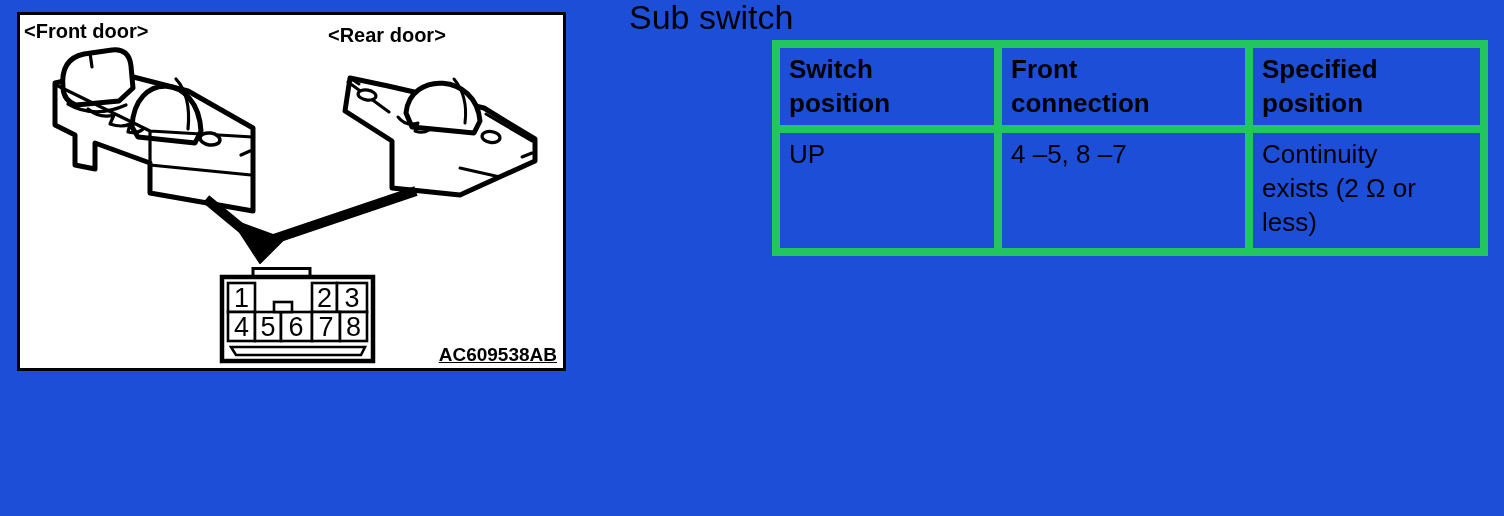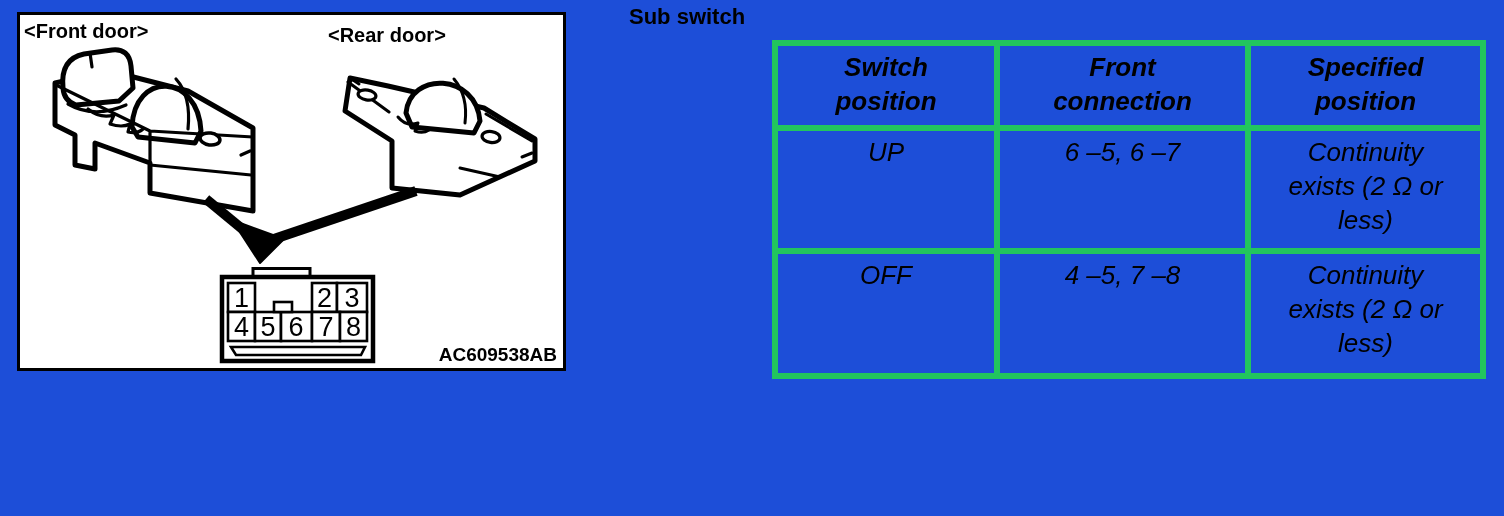"Sub switch" .heading { font-size: 22px -> 34px; font-weight: bold -> normal }
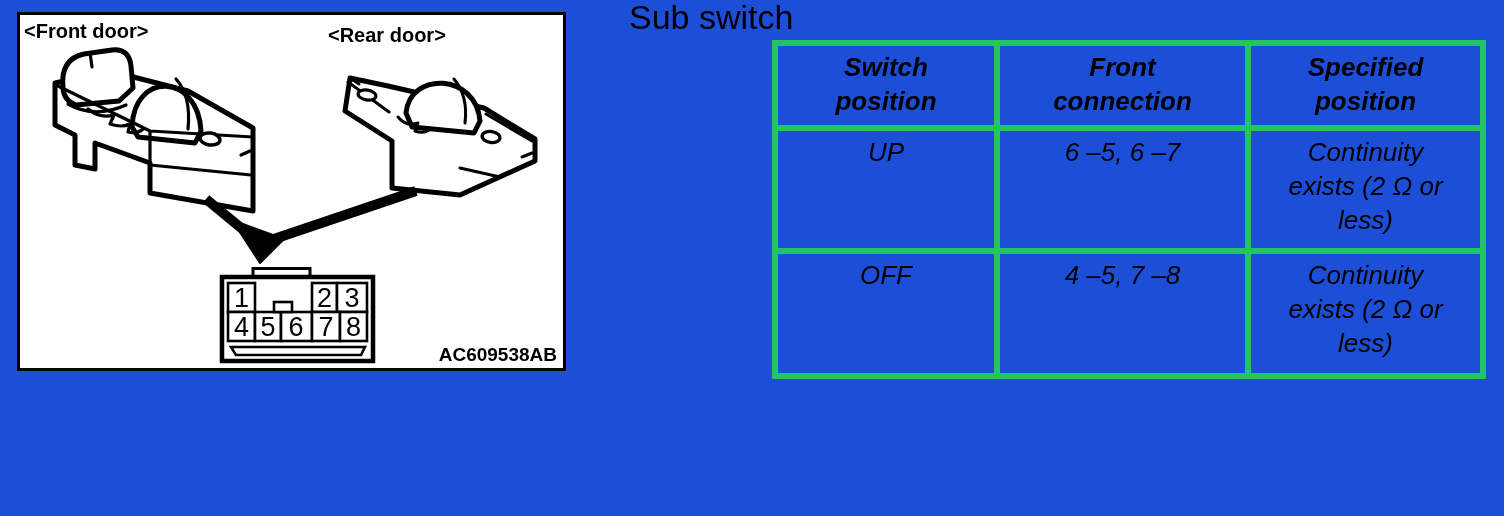"Switch" .spec-table th,.spec-table td { border: 6px solid #22c55e -> 8px solid #22c55e; font-style: italic -> none; text-align: center -> left }
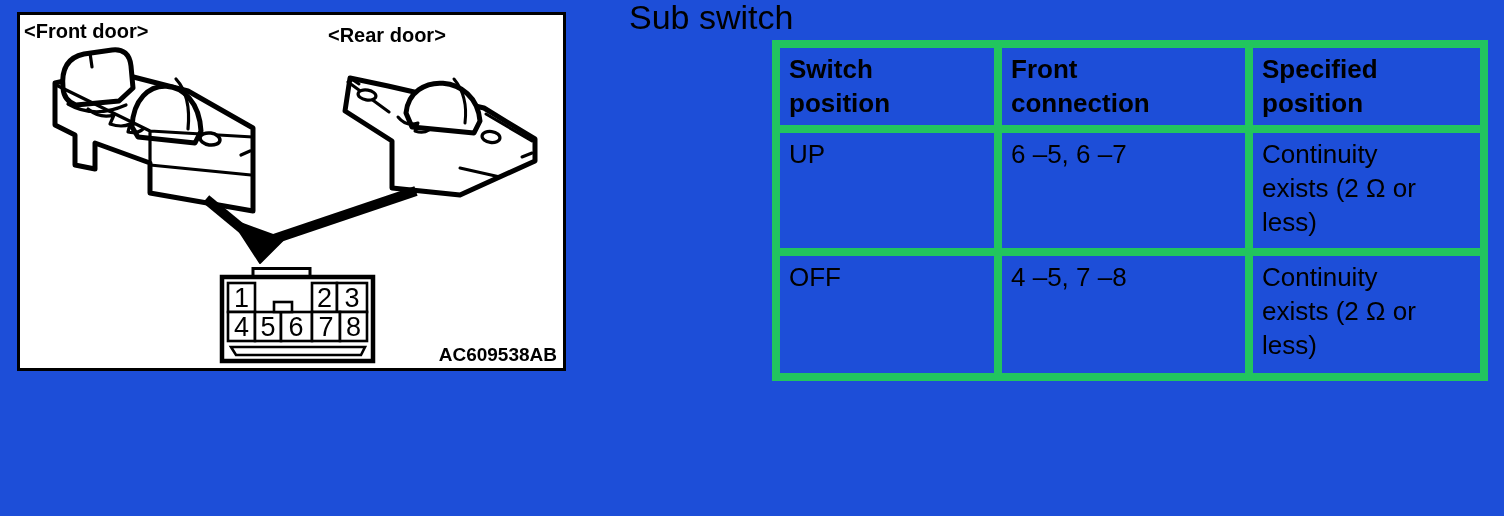"6 –5, 6 –7" td { text: 6 –5, 6 -> 4 –5, 8 }
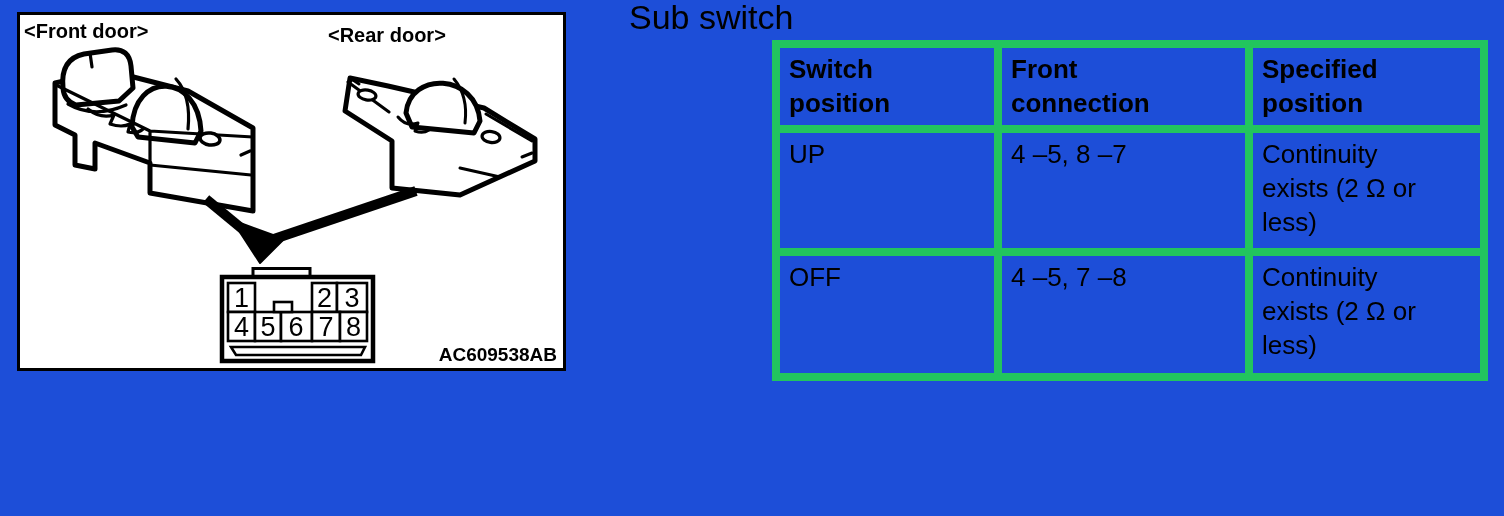"OFF" tr.r2 { html: <tr> <td>OFF</td> <td>4 –5, 7 –8</td> <td>Continuity exists (2 Ω or less)</td> </tr> -> none }
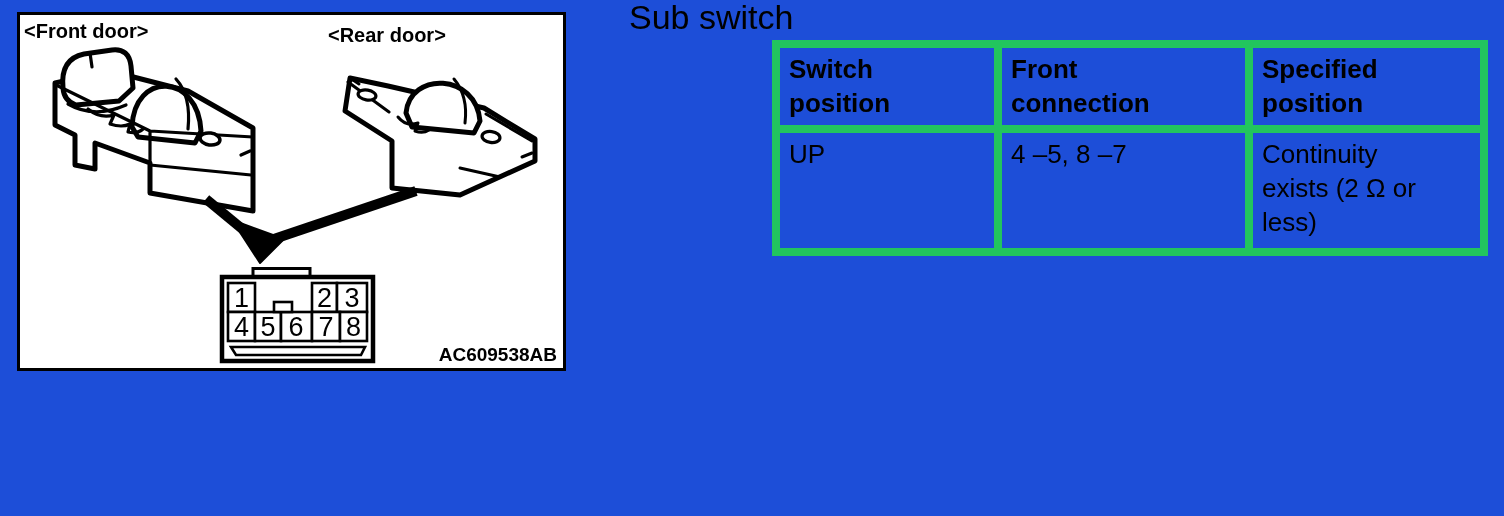"AC609538AB" .fig-code { text-decoration: none -> underline }
